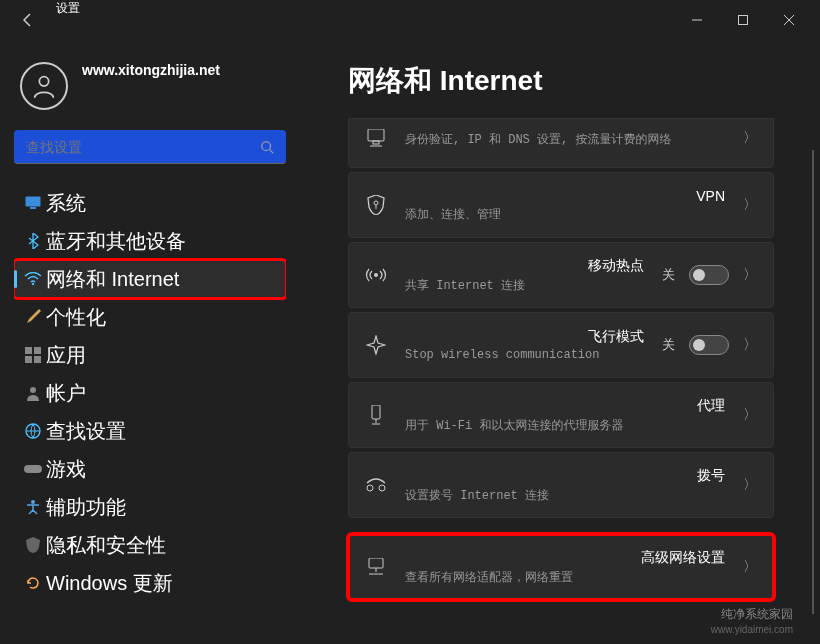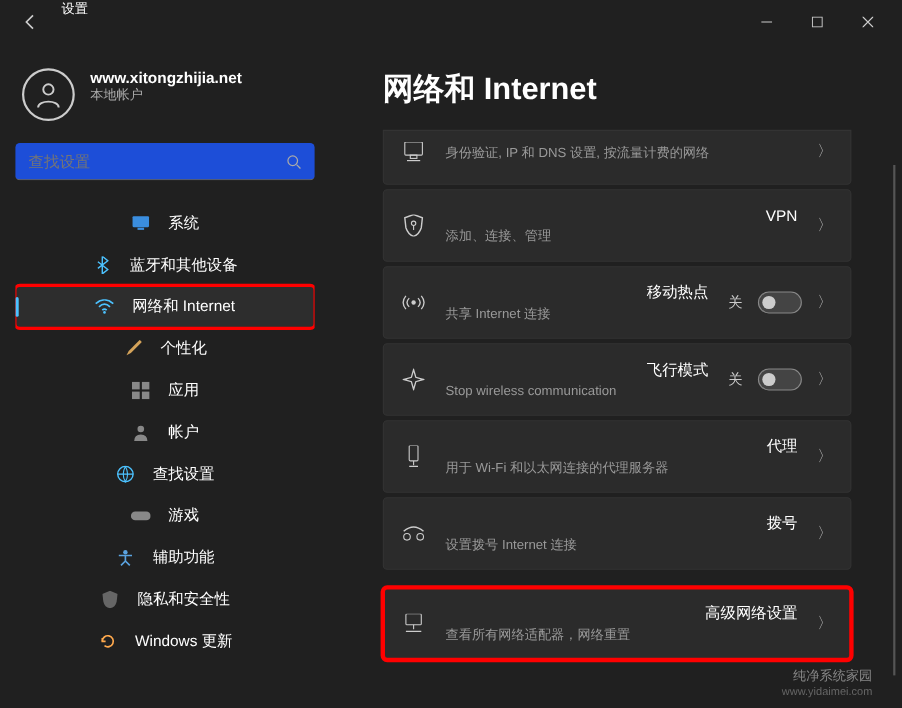"本地帐户" div.user-sub { html: <div>本地帐户</div> -> none }
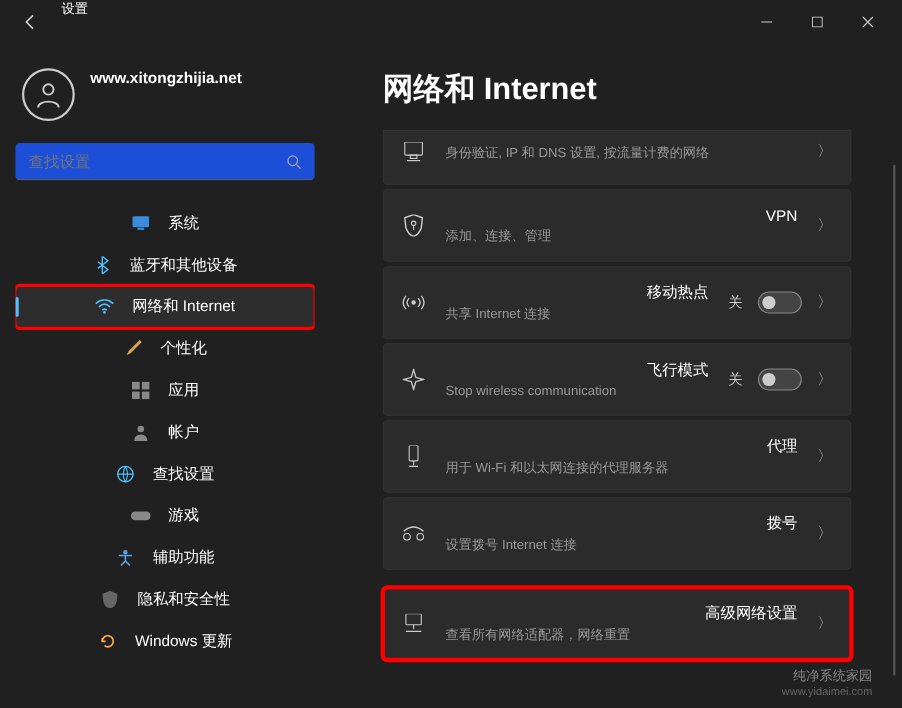"身份验证, IP 和 DNS 设置," .card-sub { font-family: none -> Liberation Mono, monospace }
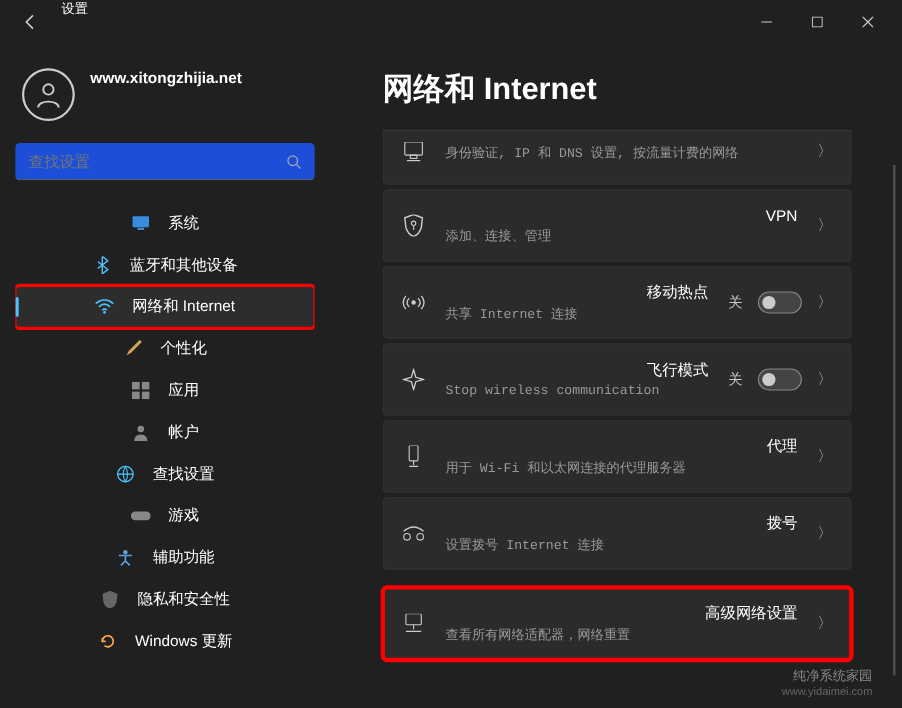"系统" .nav-item { font-size: 14px -> 20px; gap: 16px -> 4px; justify-content: center -> none }
